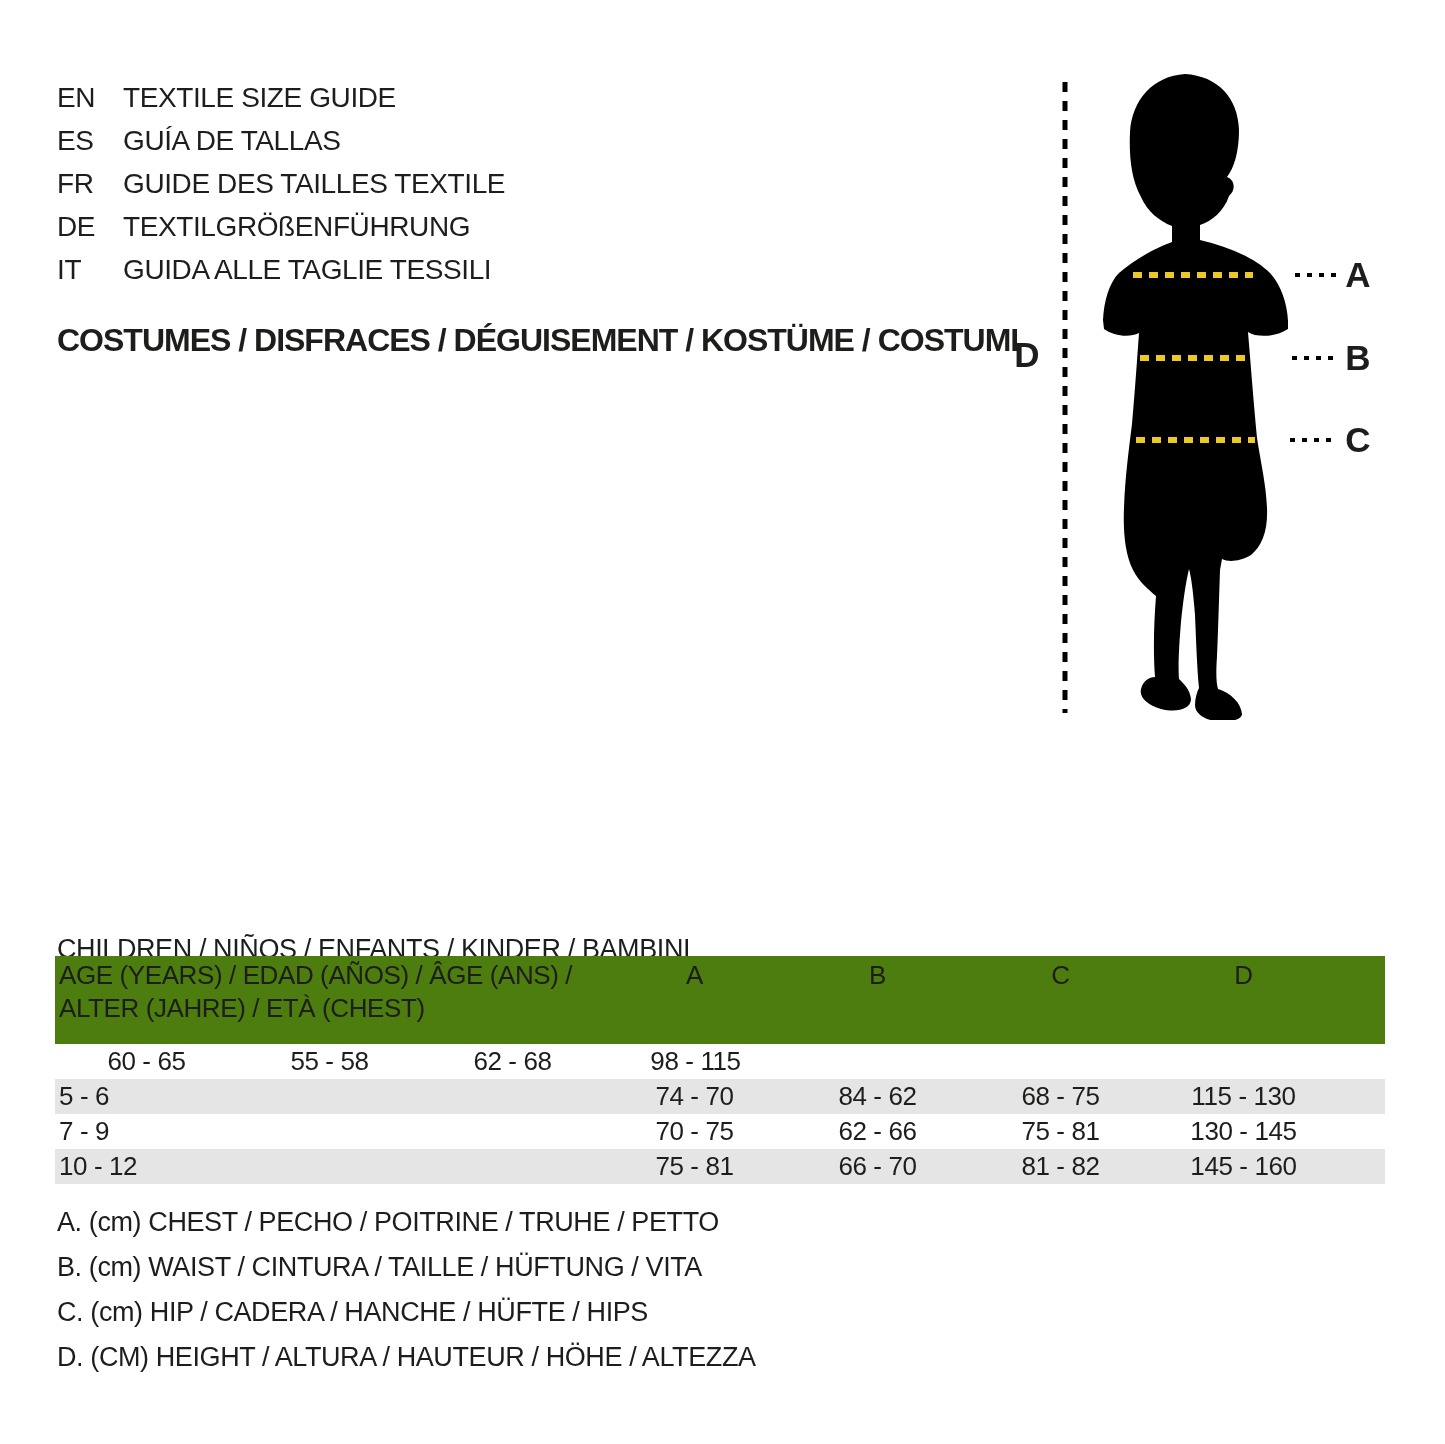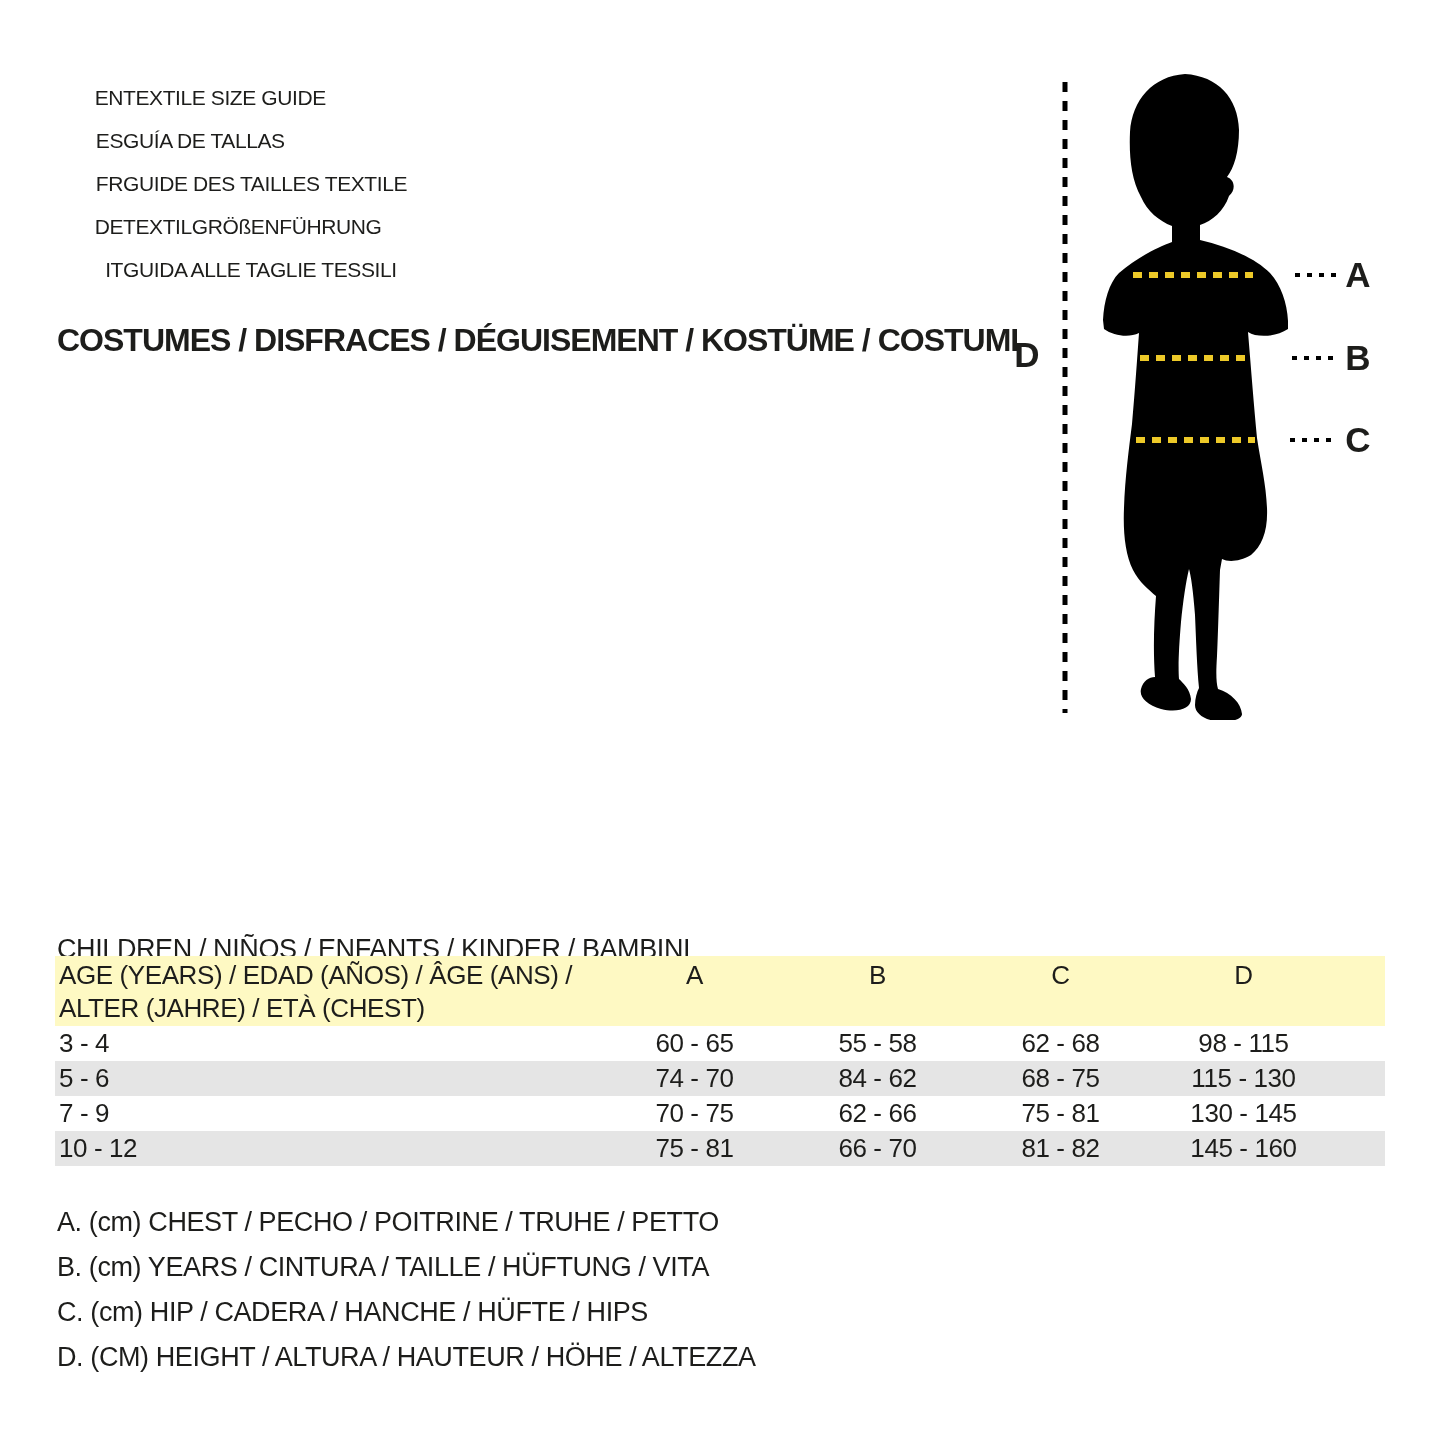"EN" .lang-row { font-size: 21px -> 28px; text-align: right -> none }
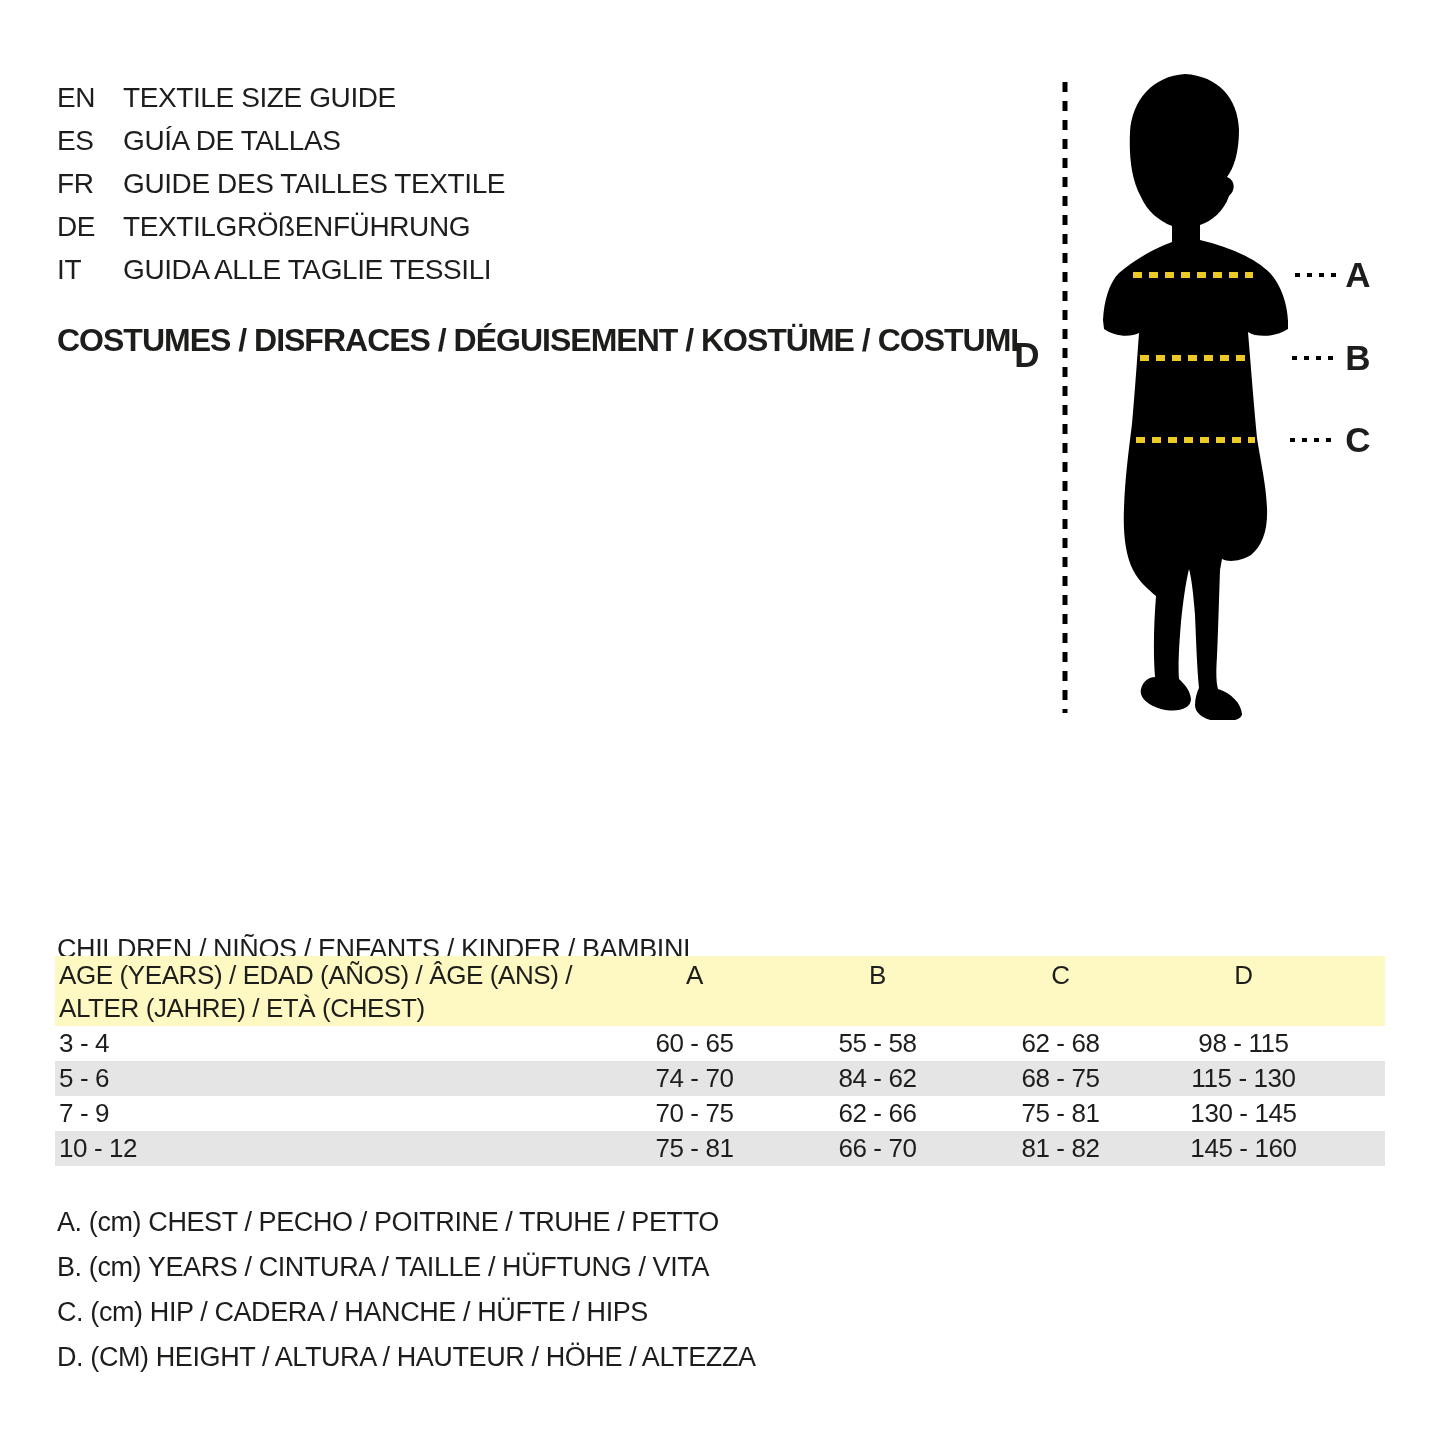"AGE (YEARS) / EDAD (AÑOS)" .t-head { background: #fef9c3 -> #4d7c0f; height: 70px -> 88px }
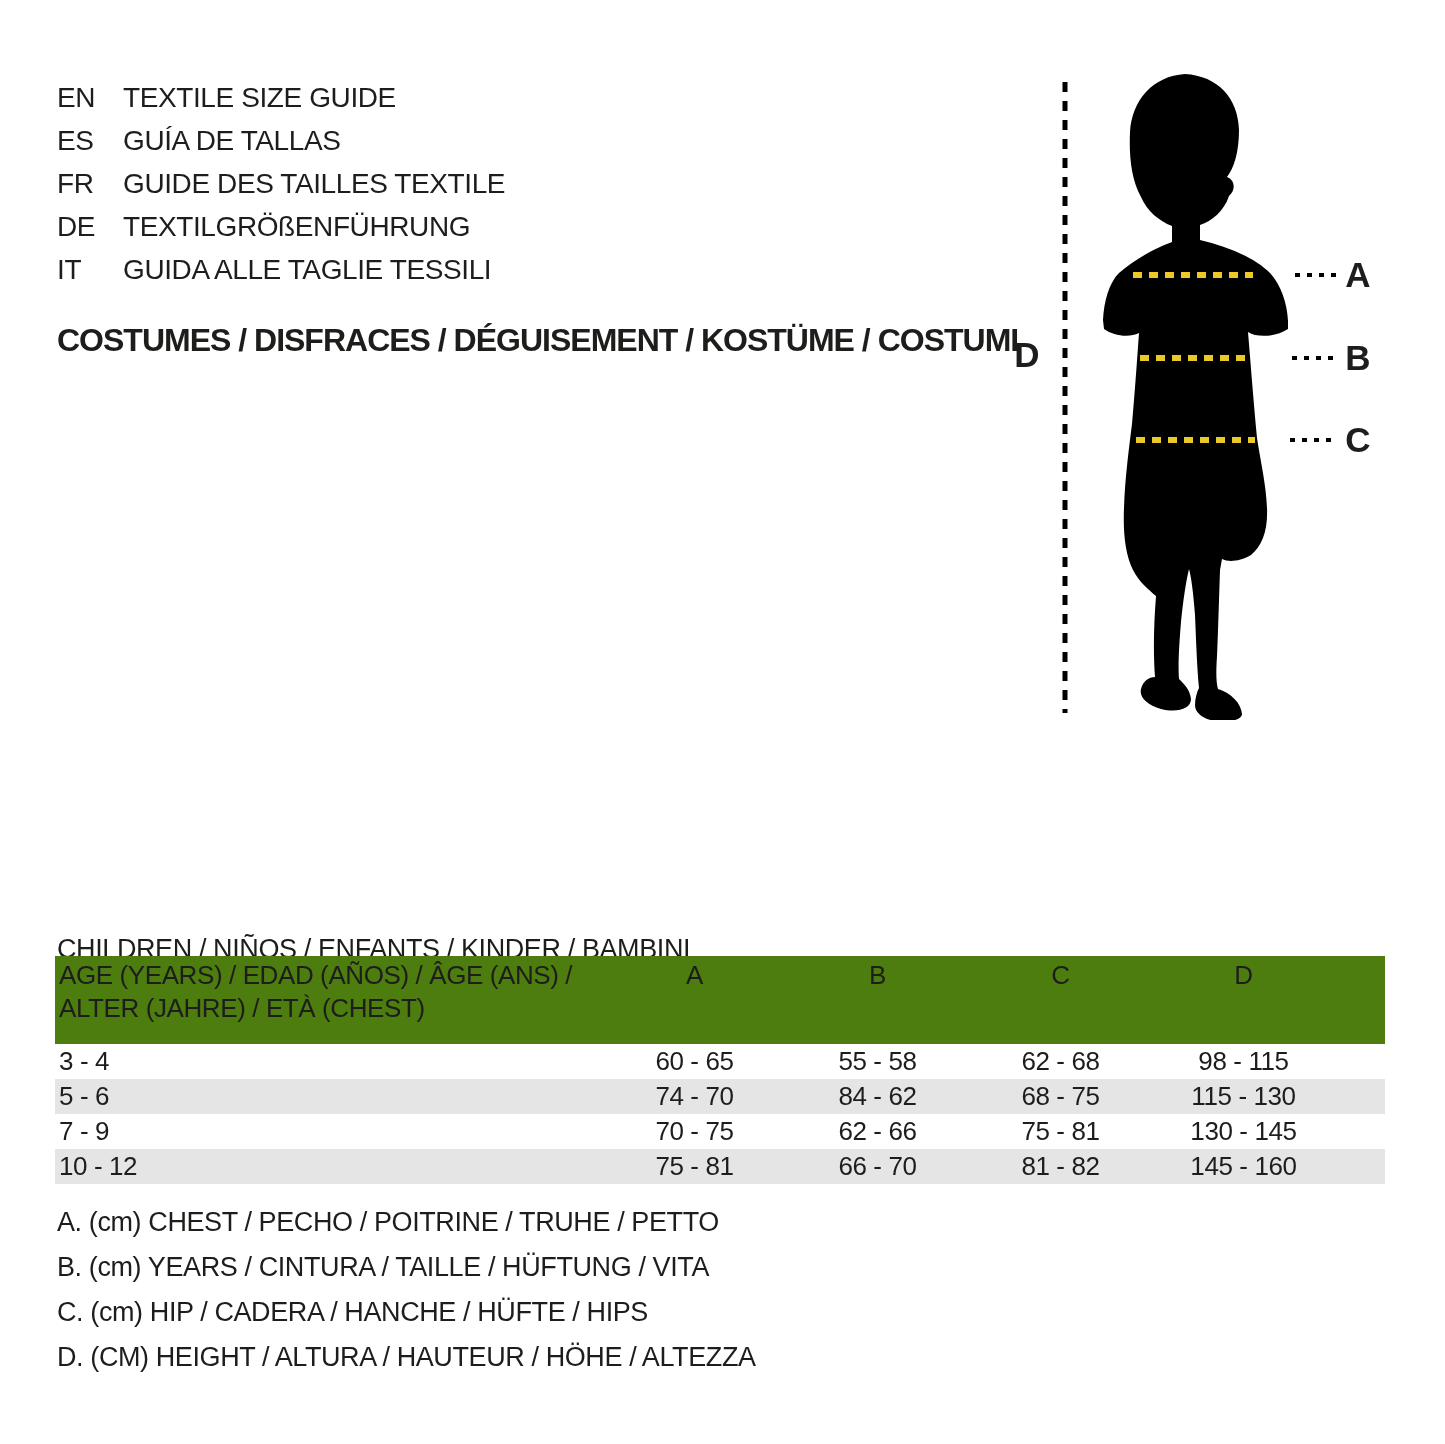"3 - 4" div.cell-age { html: <div>3 - 4</div> -> none }
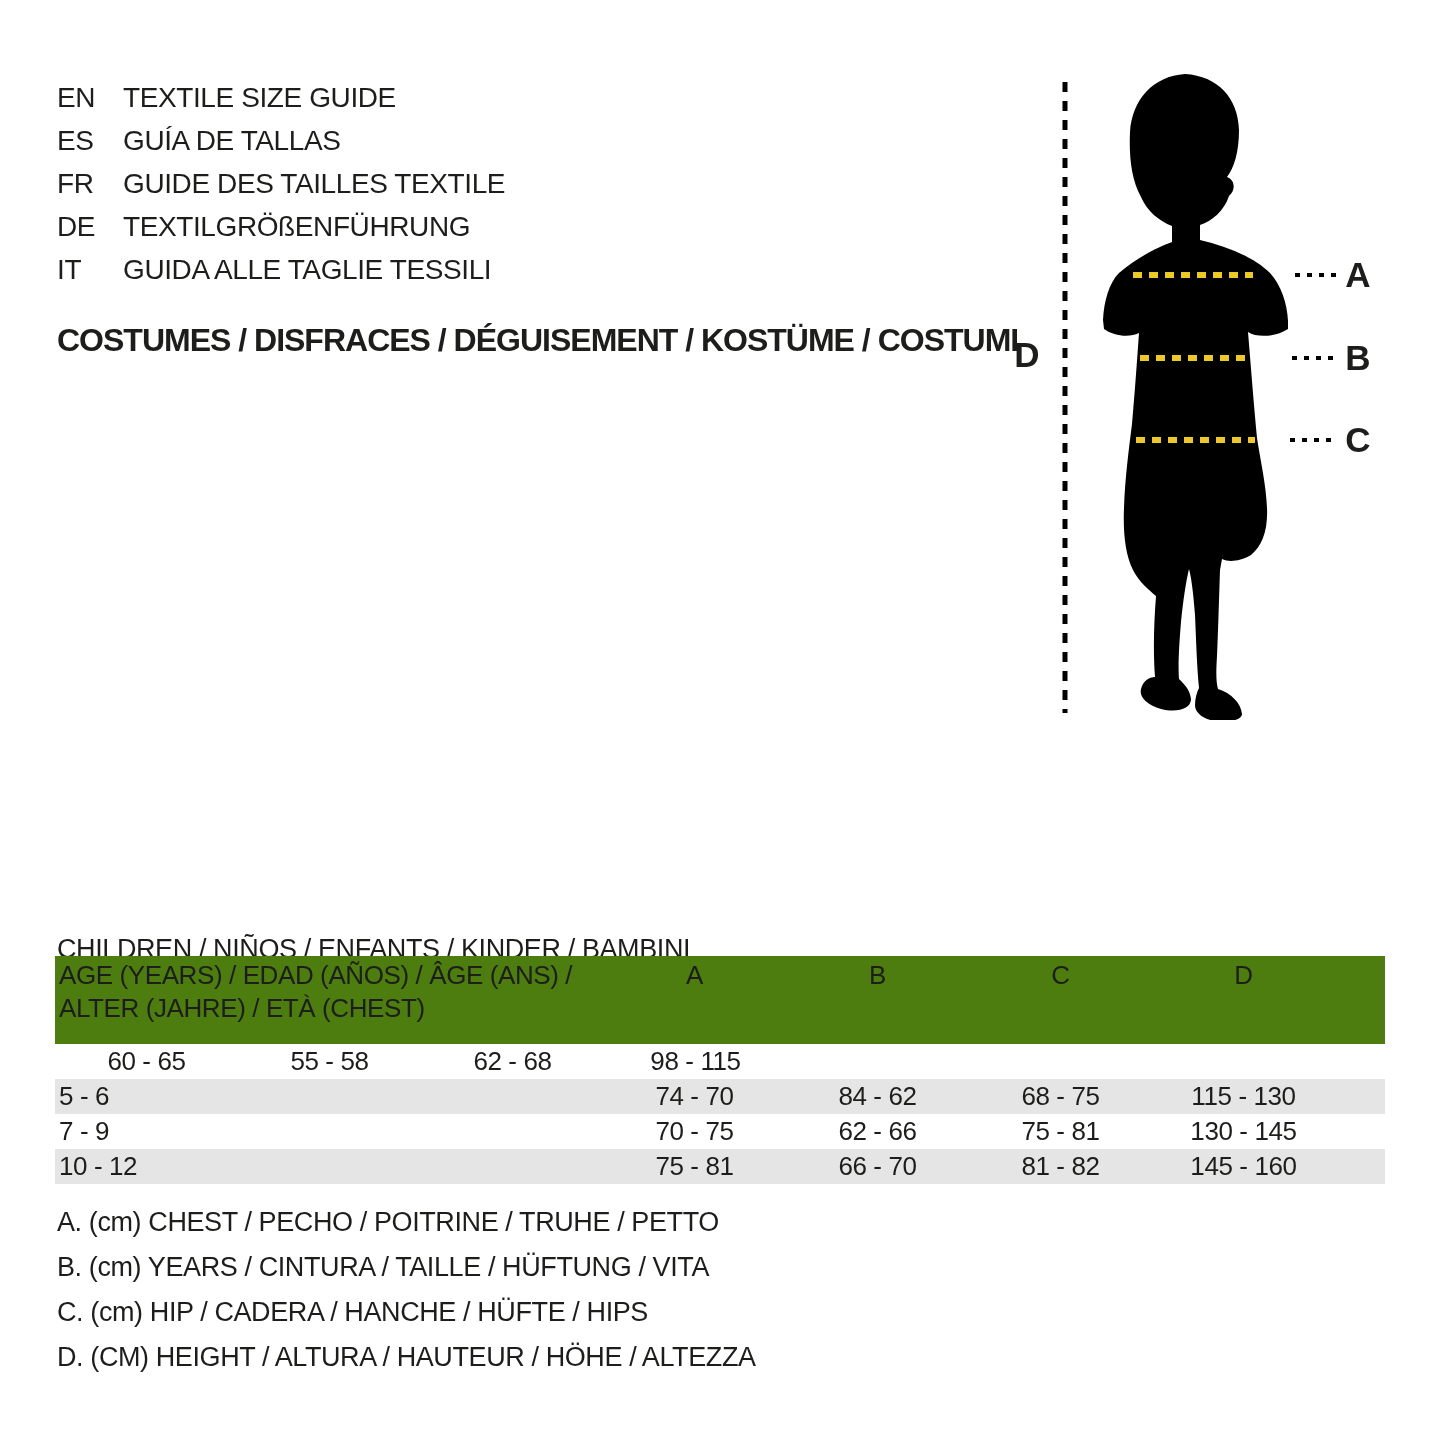"B. (cm) YEARS / CINTURA" div.legend-line { text: YEARS -> WAIST }
